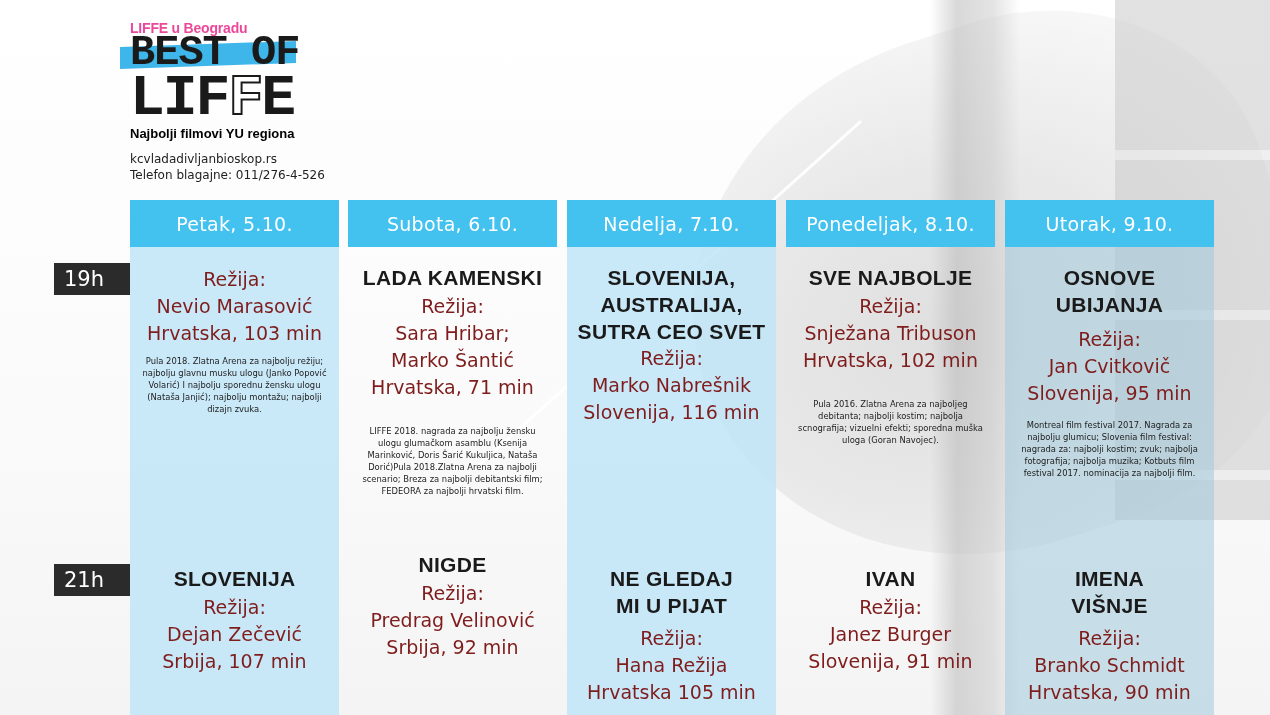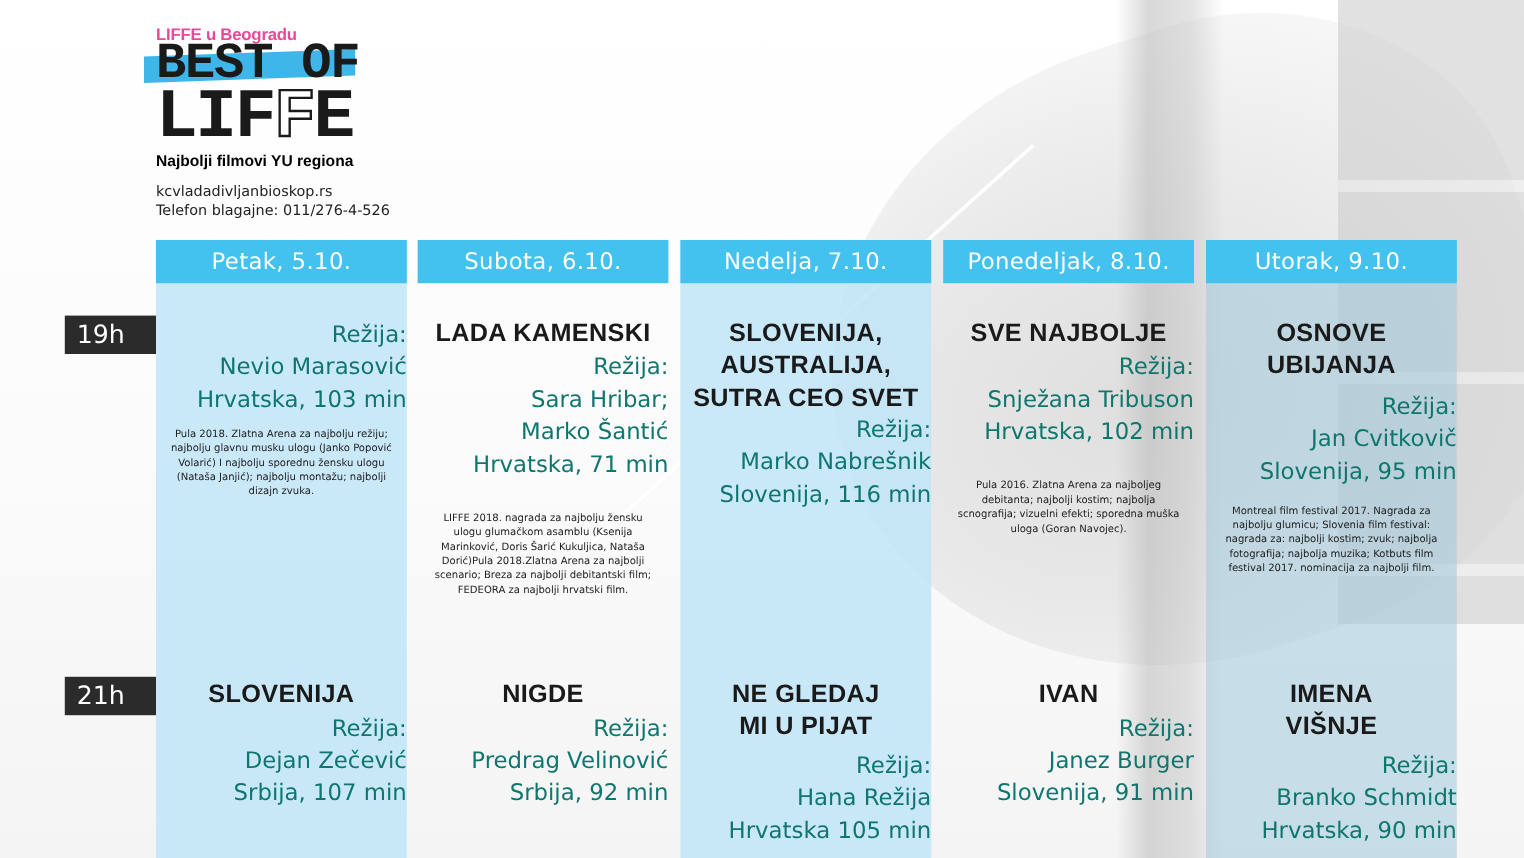"Petak, 5.10." .col-head { height: 36px -> 47px }
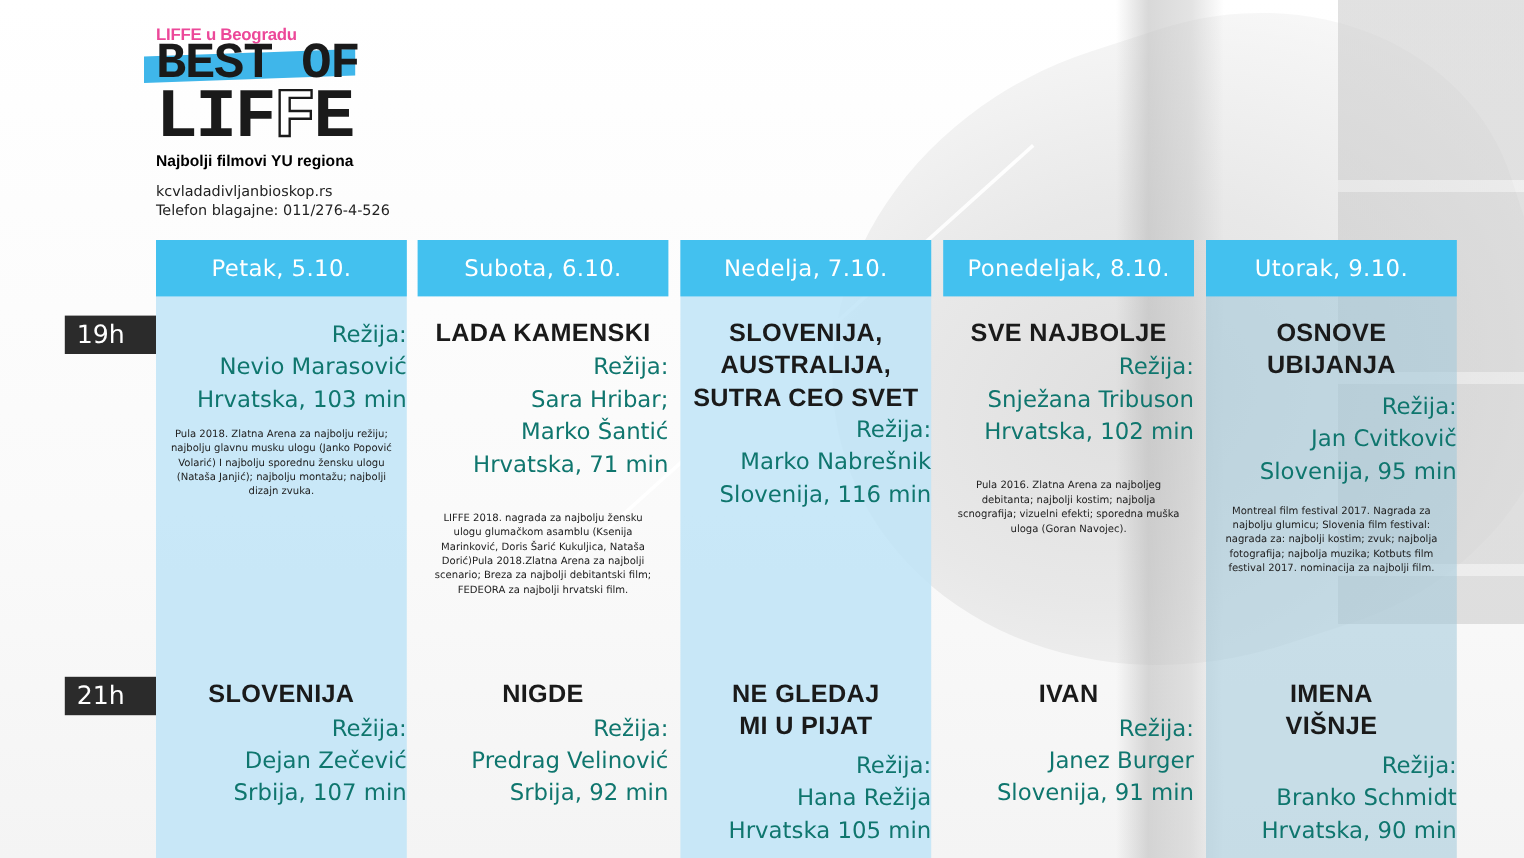"Režija:" .info { color: #0f766e -> #7f1d1d; text-align: right -> none }
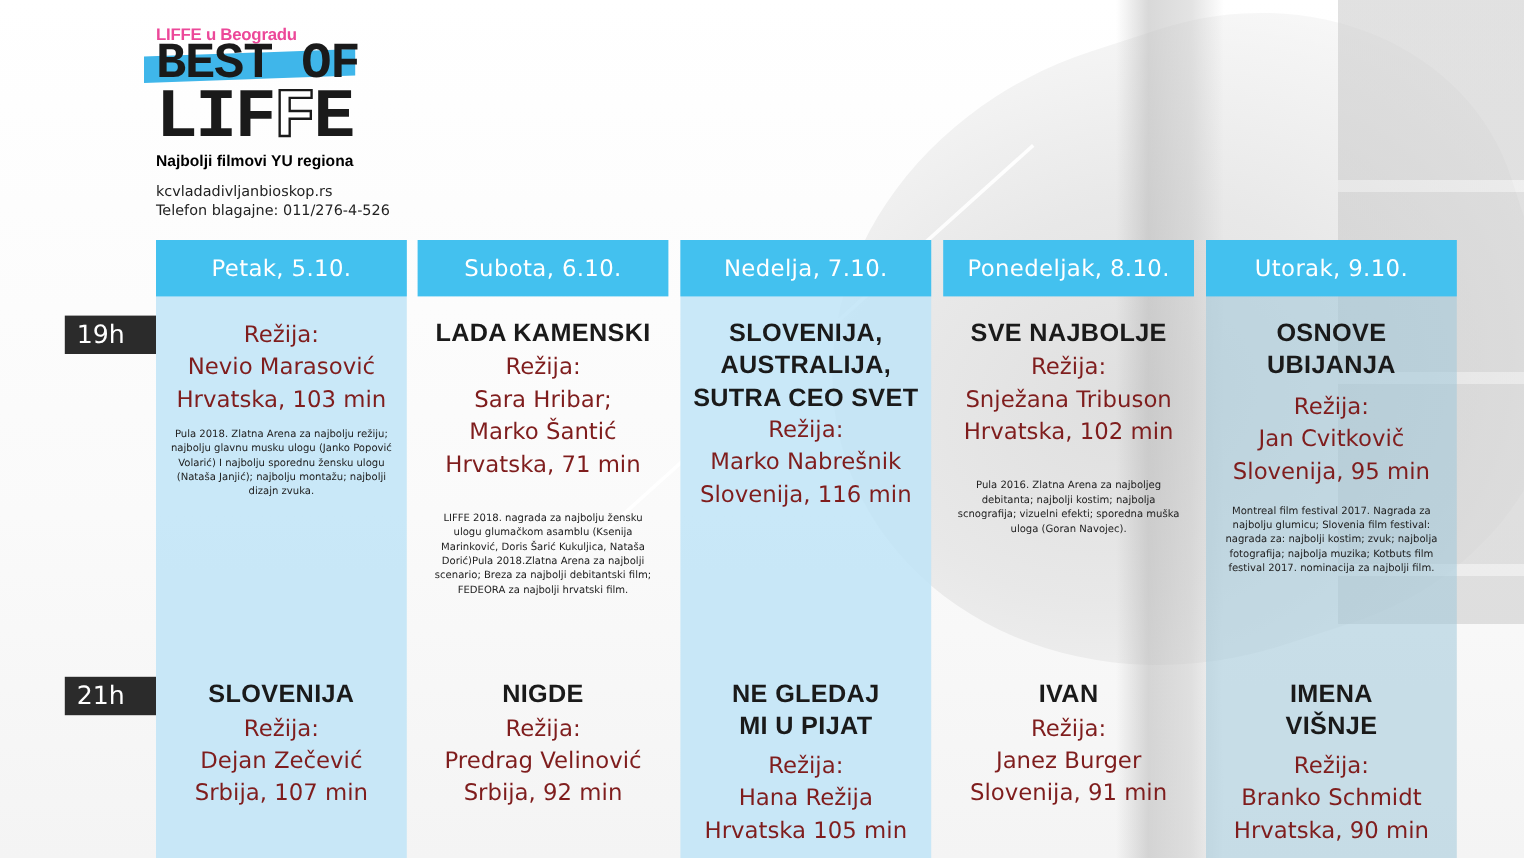"NIGDE" div.cell { top: 365px -> 351px }
